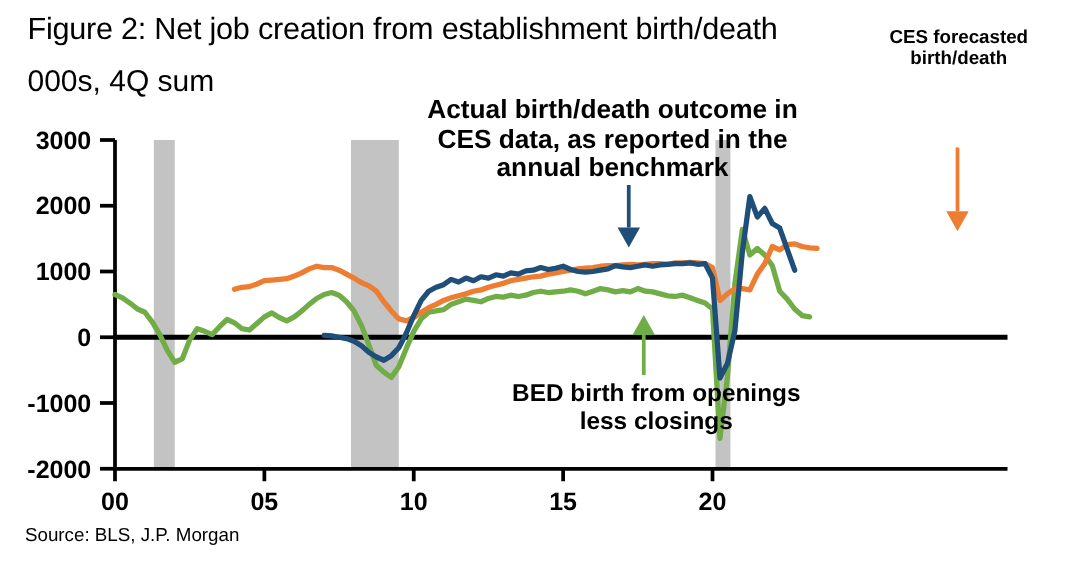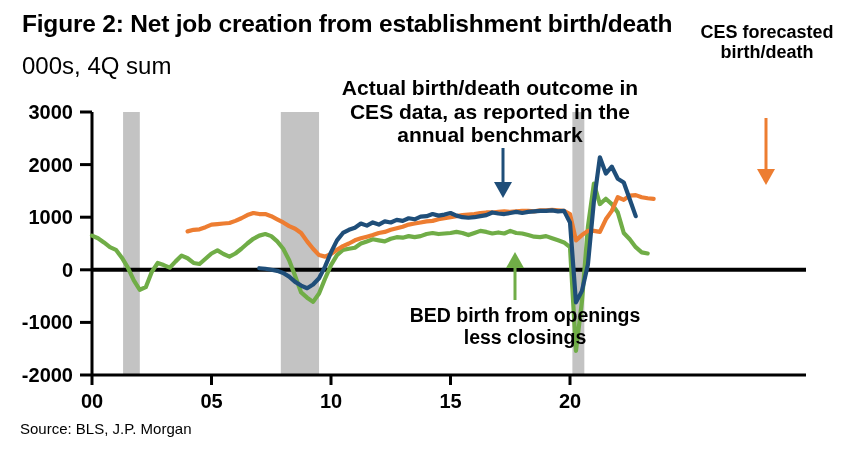"Figure 2: Net job creation" .title { font-weight: bold -> normal }
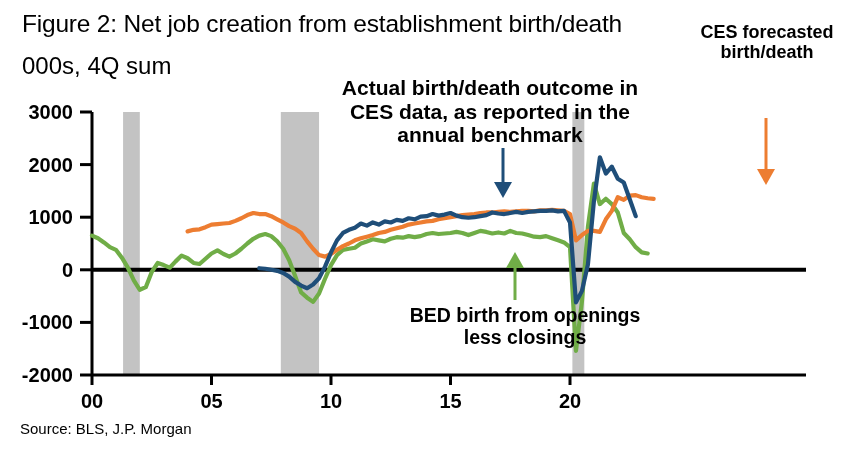"CES forecasted birth/death" #anno-ces-forecast { font-size: 18px -> 15px }
